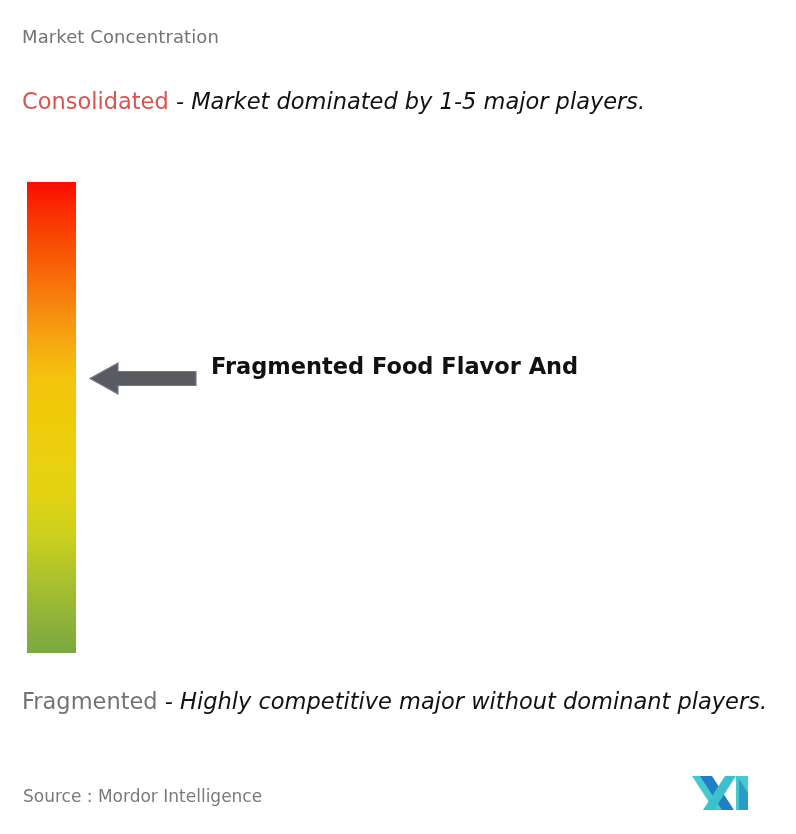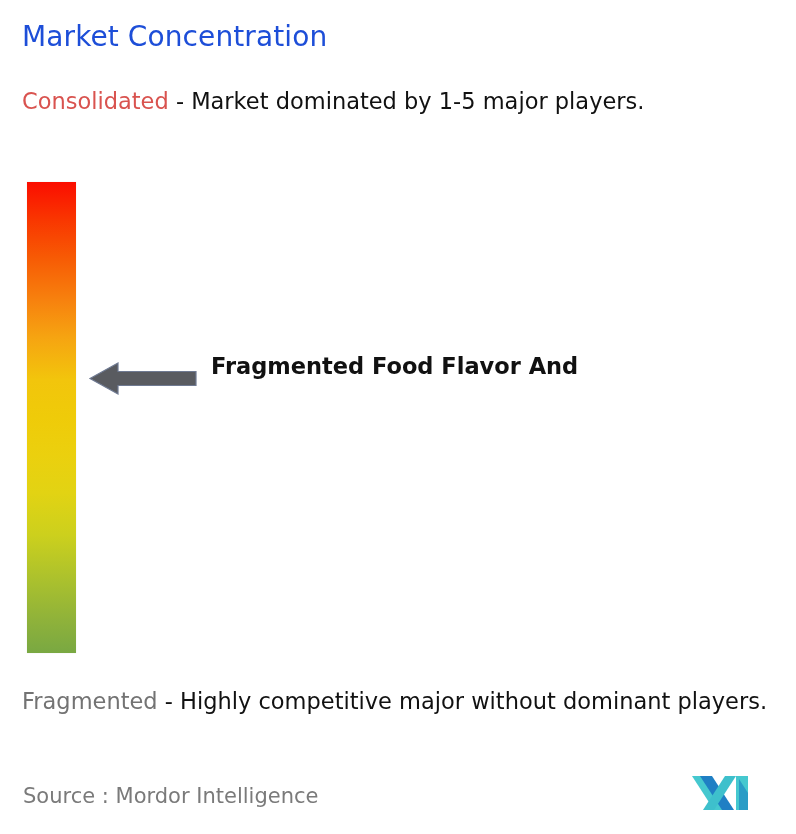"Market Concentration" #page-title { color: #1d4ed8 -> #737373; font-size: 28px -> 18px }
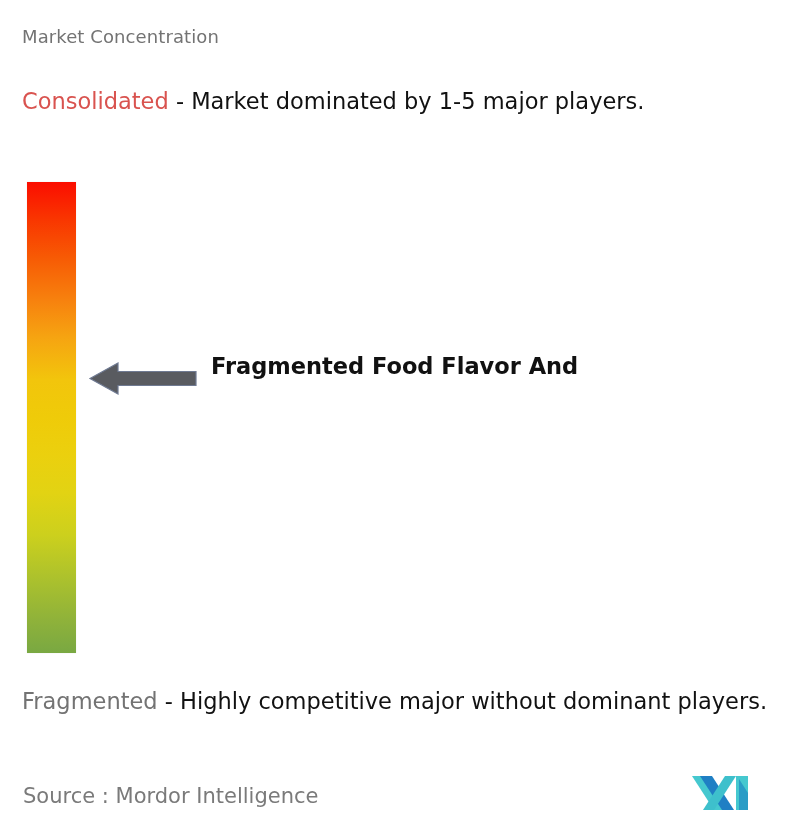"- Market dominated by 1-5" .legend-desc { font-style: none -> italic }
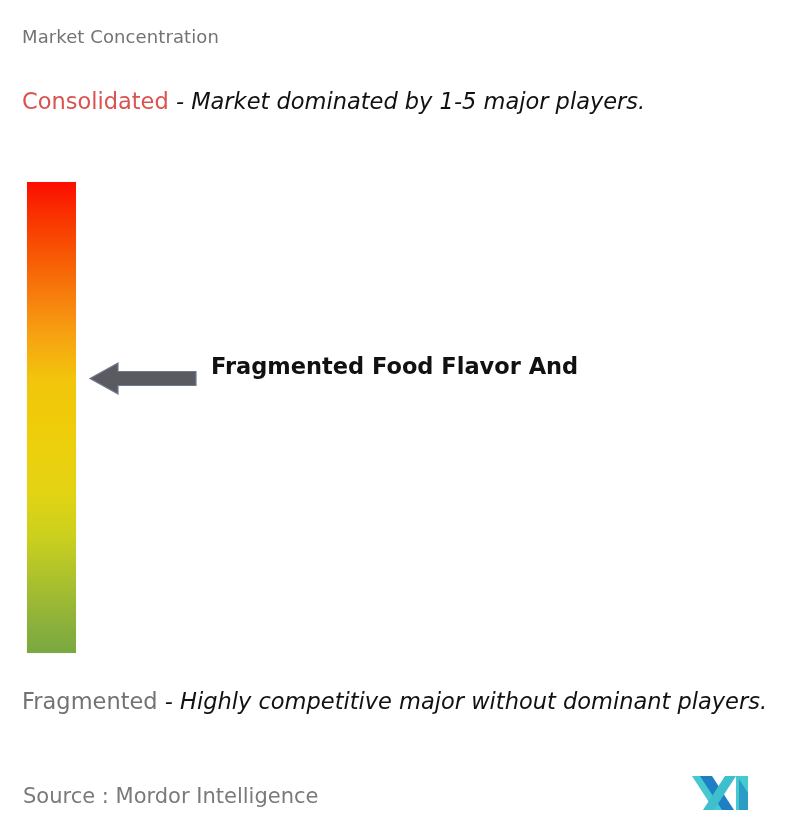"Source : Mordor Intelligence" #source-note { font-size: 21px -> 17px }
